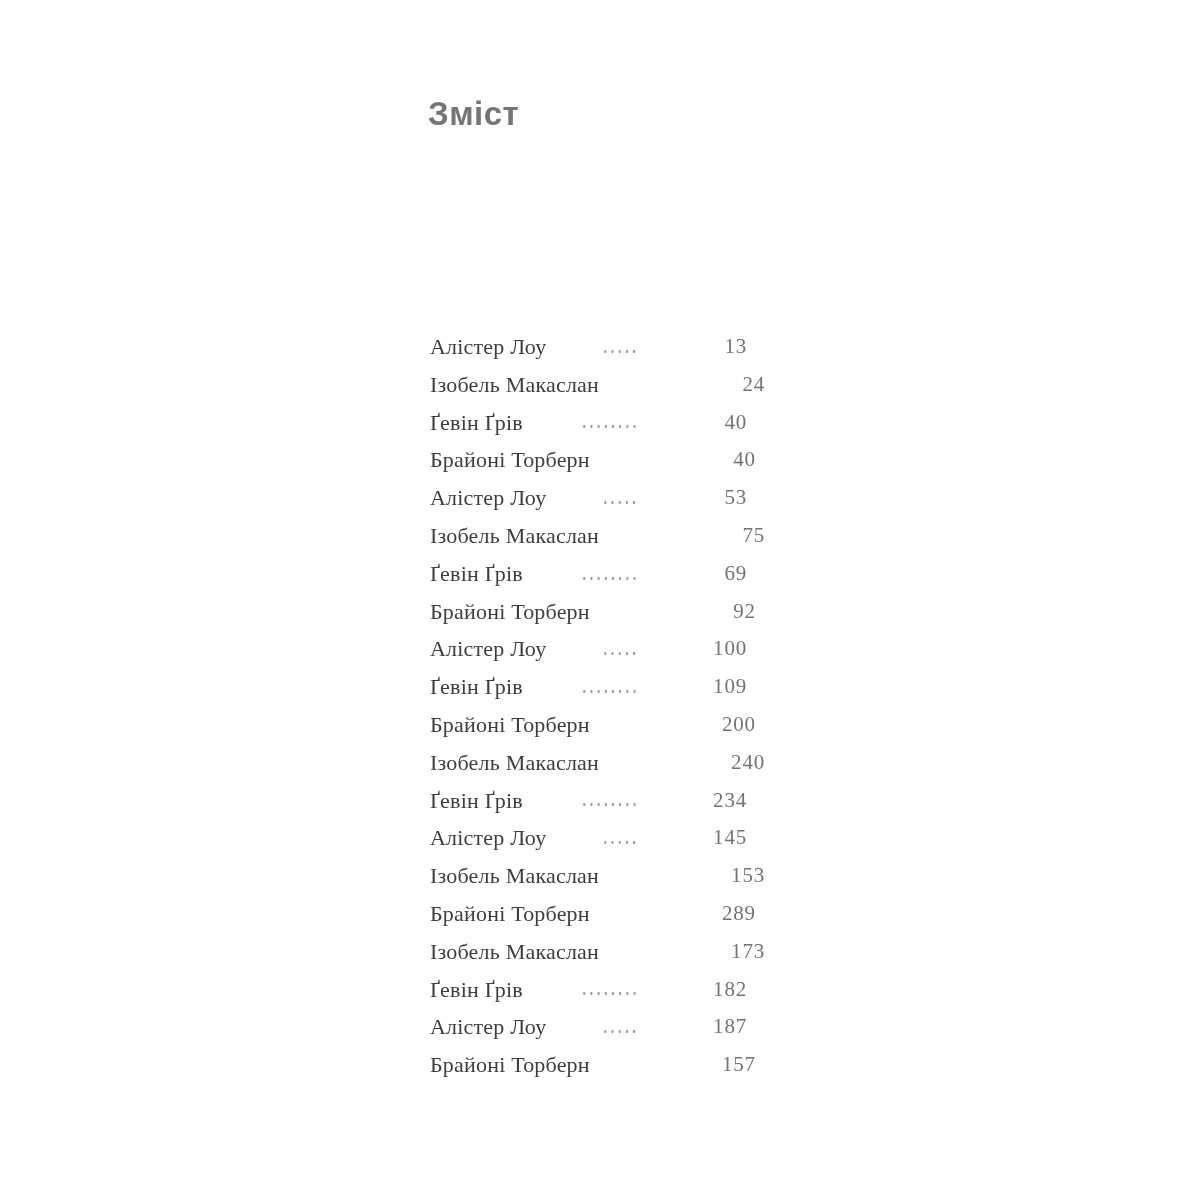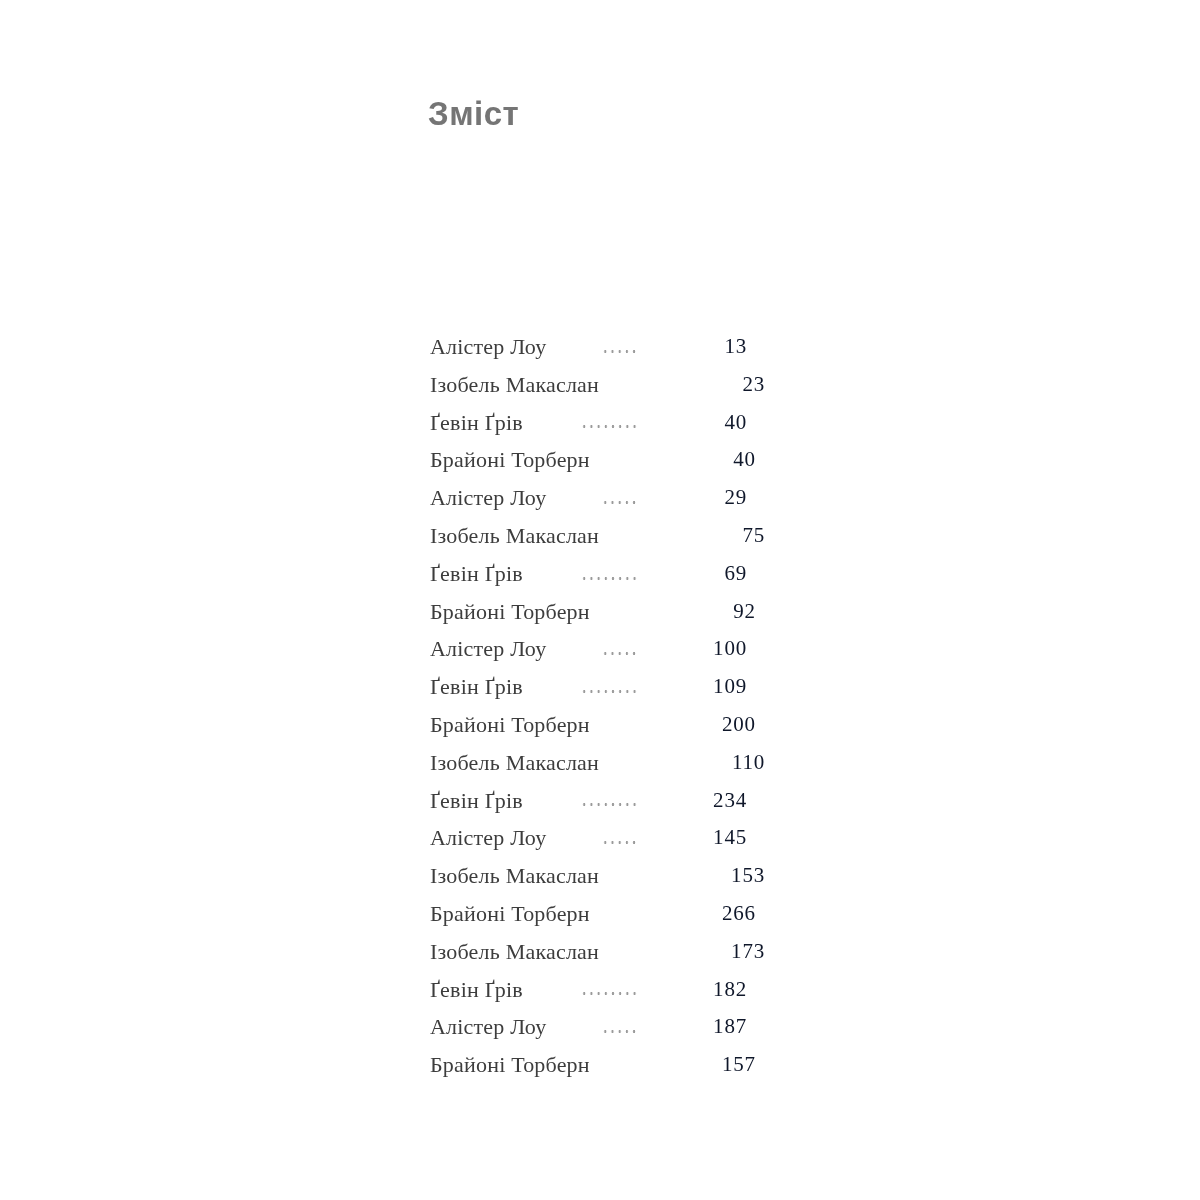"13" .pagenum { color: #0f172a -> #737373 }
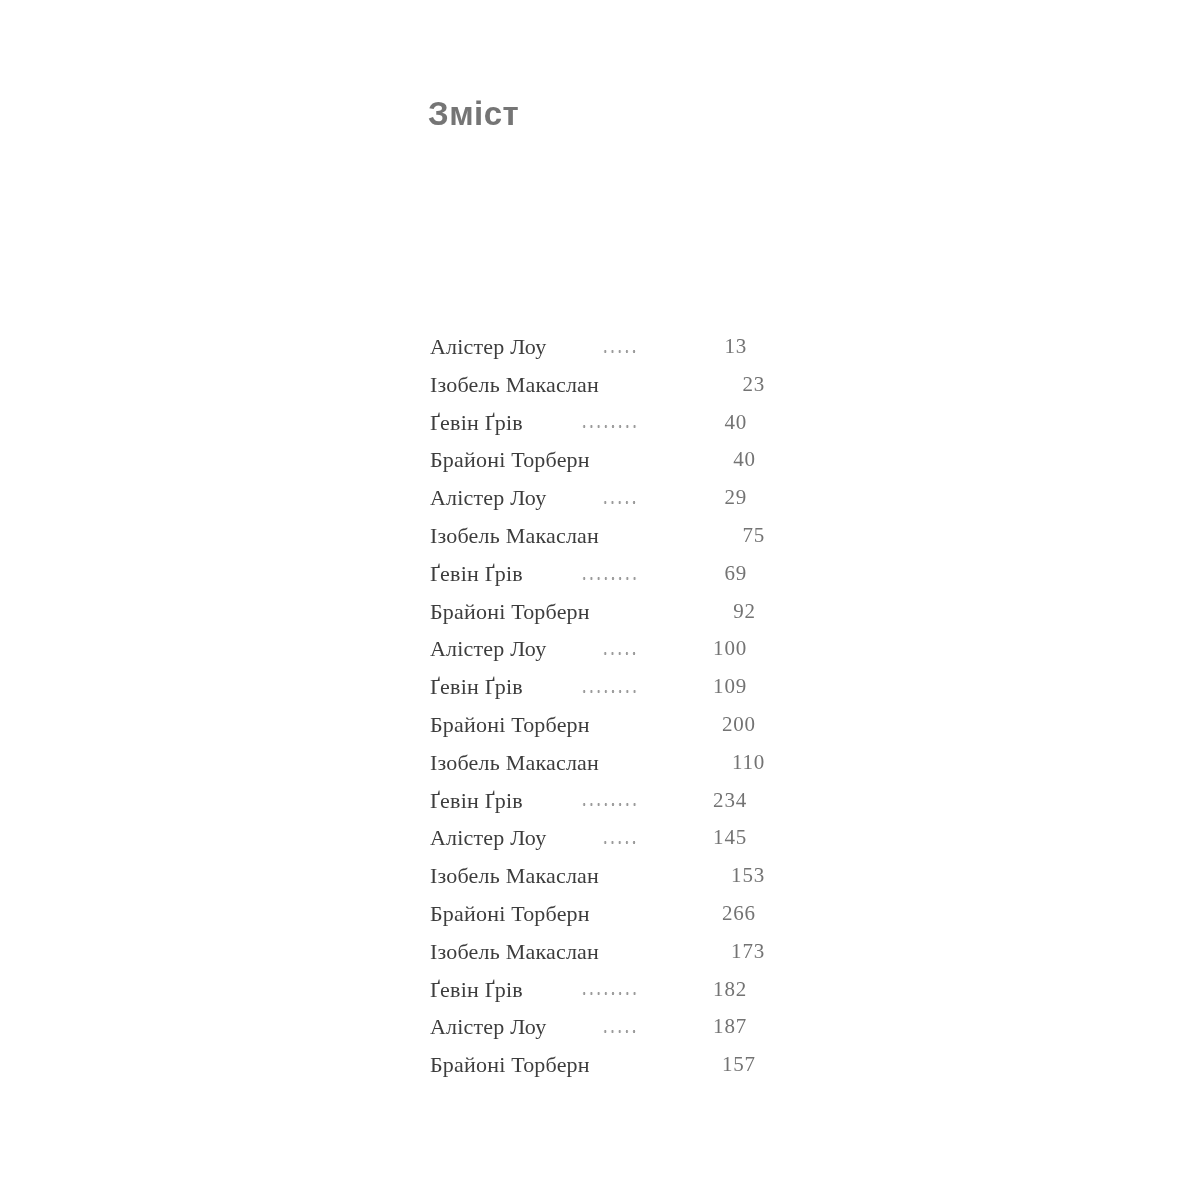"23" span.pagenum { text: 23 -> 24 }
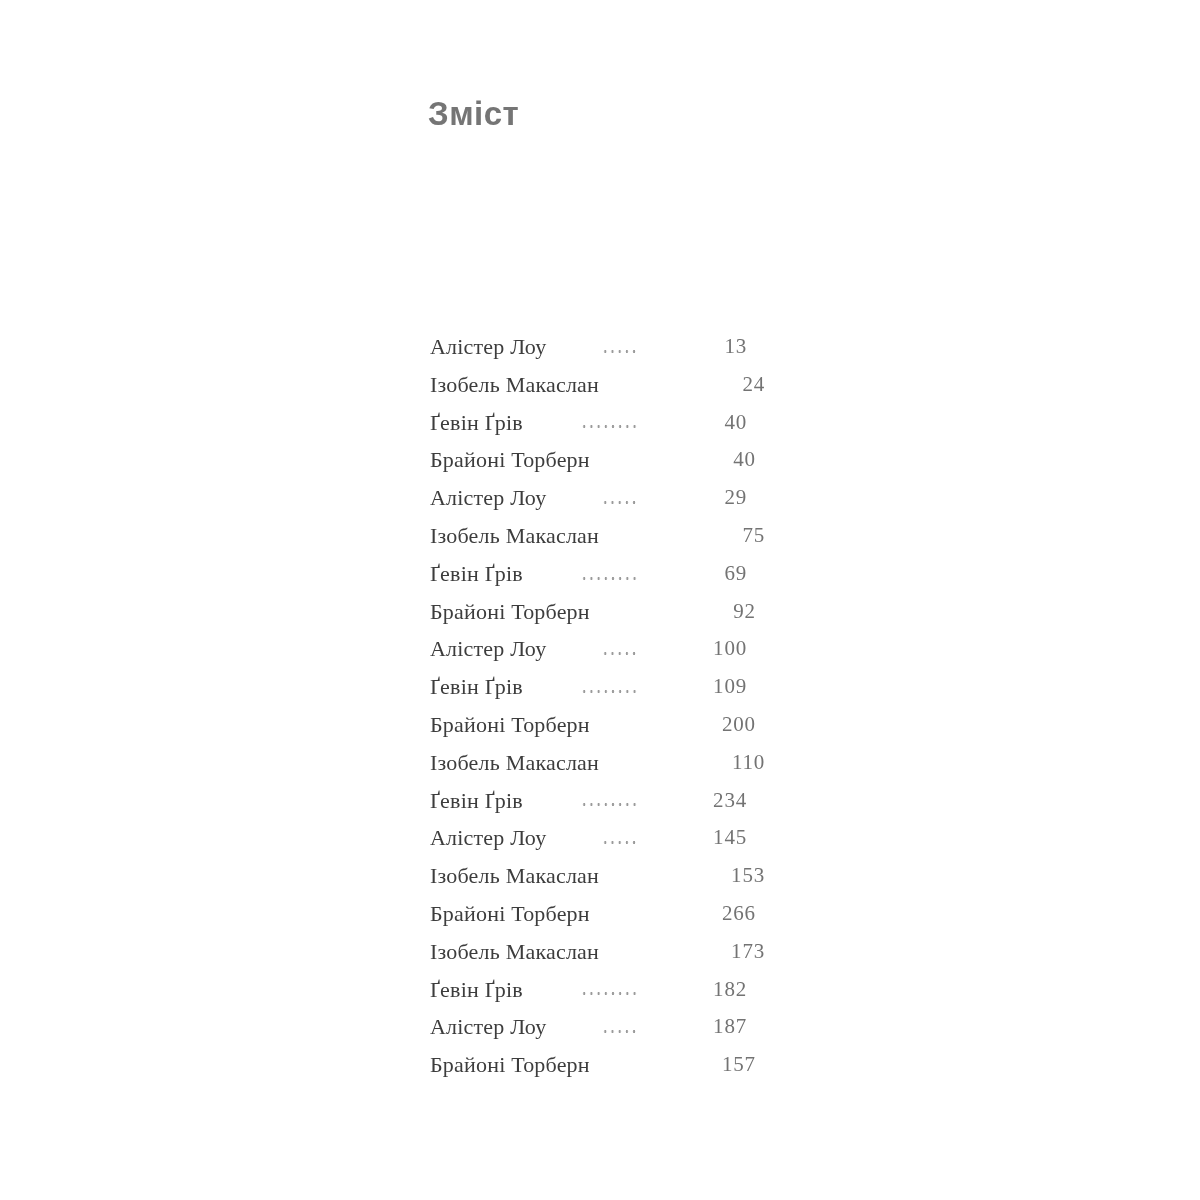"29" span.pagenum { text: 29 -> 53 }
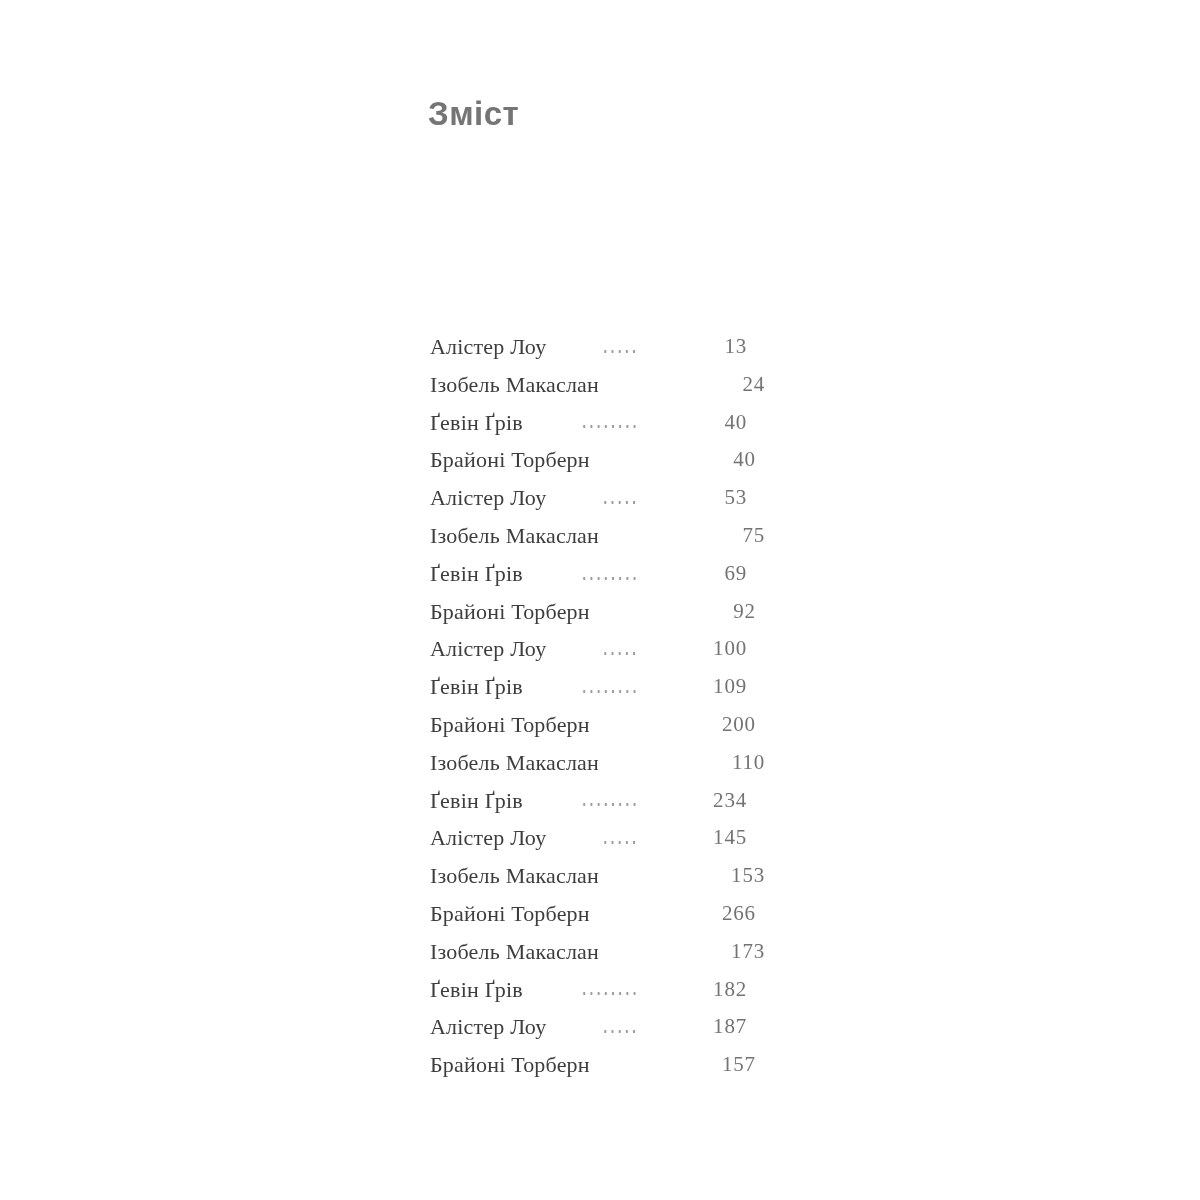"110" span.pagenum { text: 110 -> 240 }
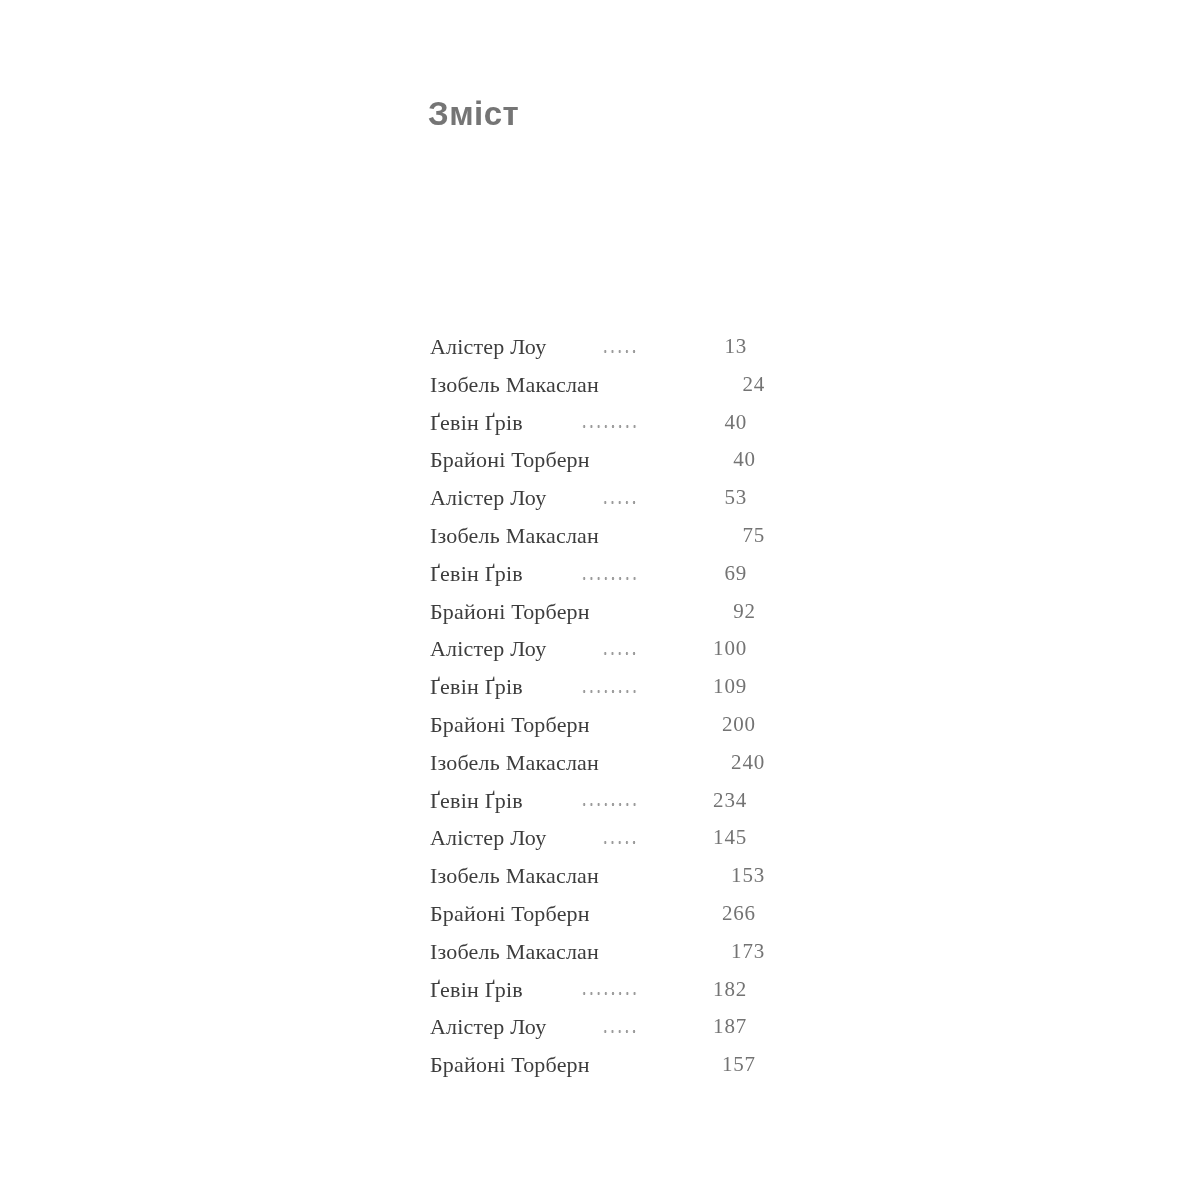"266" span.pagenum { text: 266 -> 289 }
